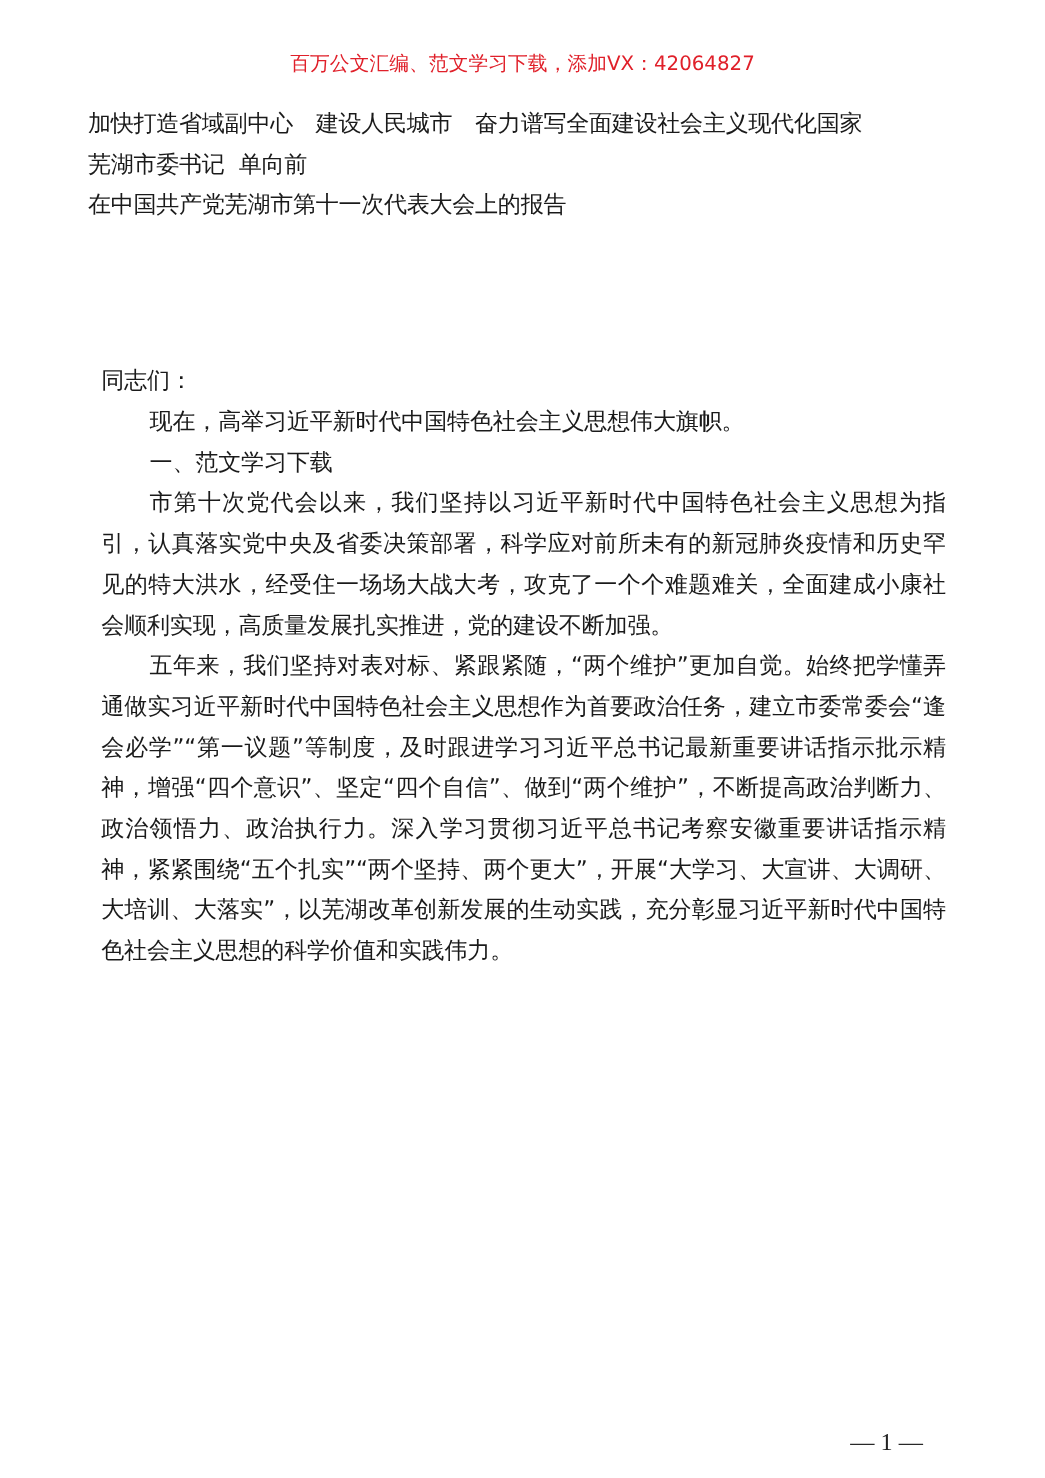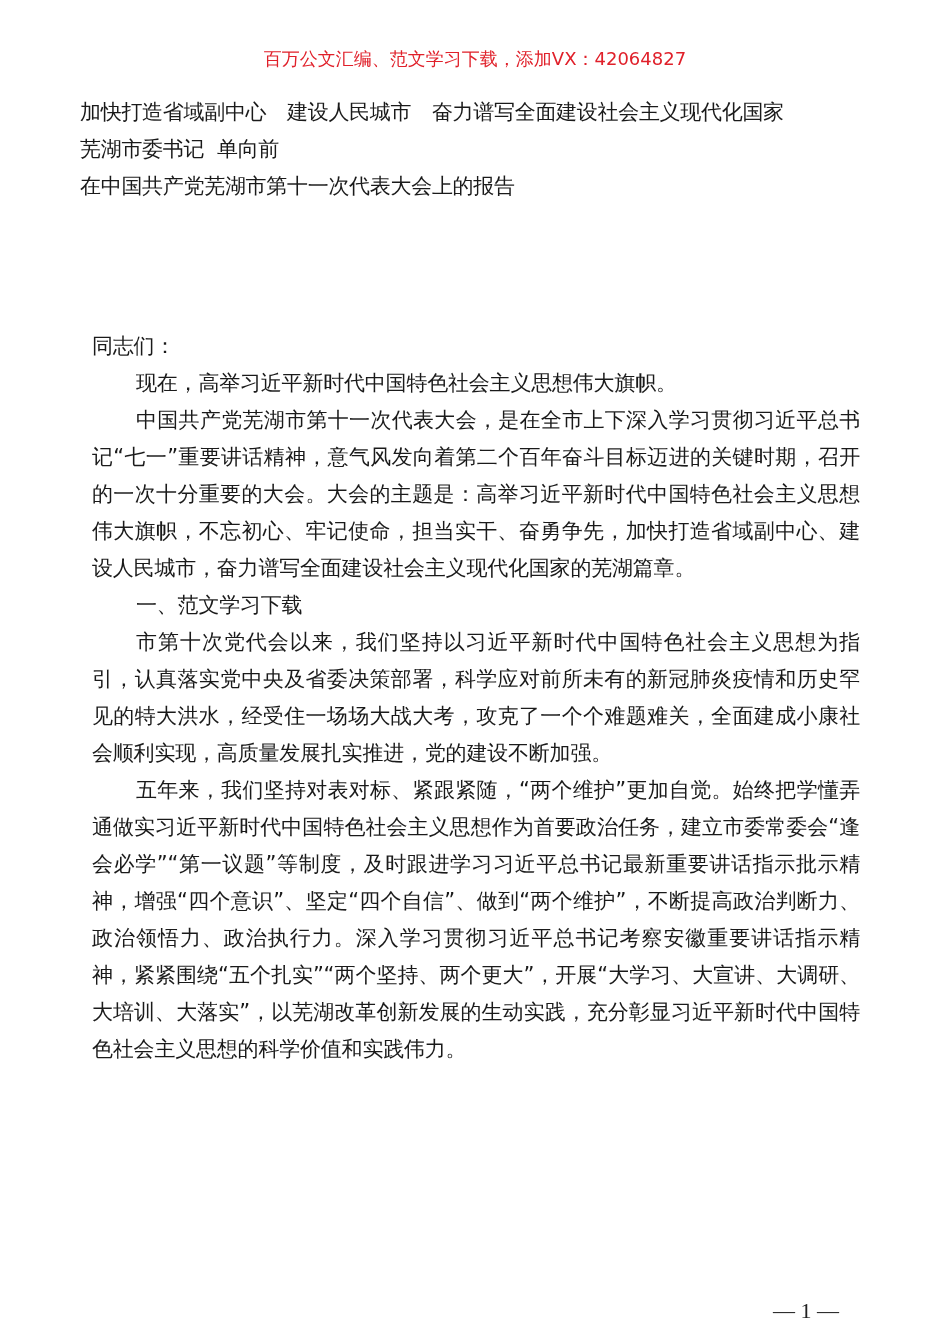"中国共产党芜湖市第十一次代表大会，是在全市上下深入学习贯彻习近平总书记“七一”重" p.p { html: <p>中国共产党芜湖市第十一次代表大会，是在全市上下深入学习贯彻习近平总书记“七一”重要讲话精神，意气风发向着第二个百年奋斗目标迈进的关键时期，召开的一次十分重要的大会。大会的主题是：高举习近平新时代中国特色社会主义思想伟大旗帜，不忘初心、牢记使命，担当实干、奋勇争先，加快打造省域副中心、建设人民城市，奋力谱写全面建设社会主义现代化国家的芜湖篇章。</p> -> none }
